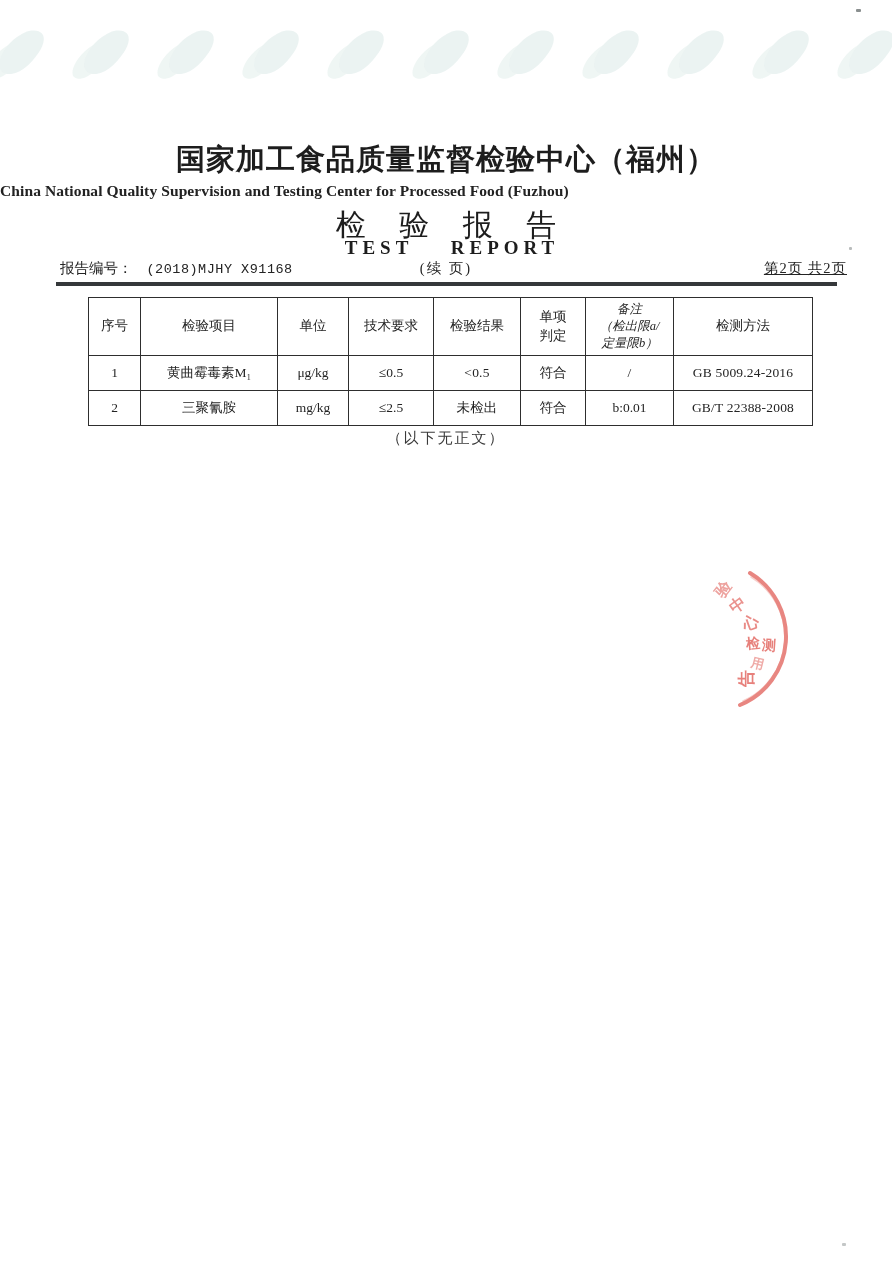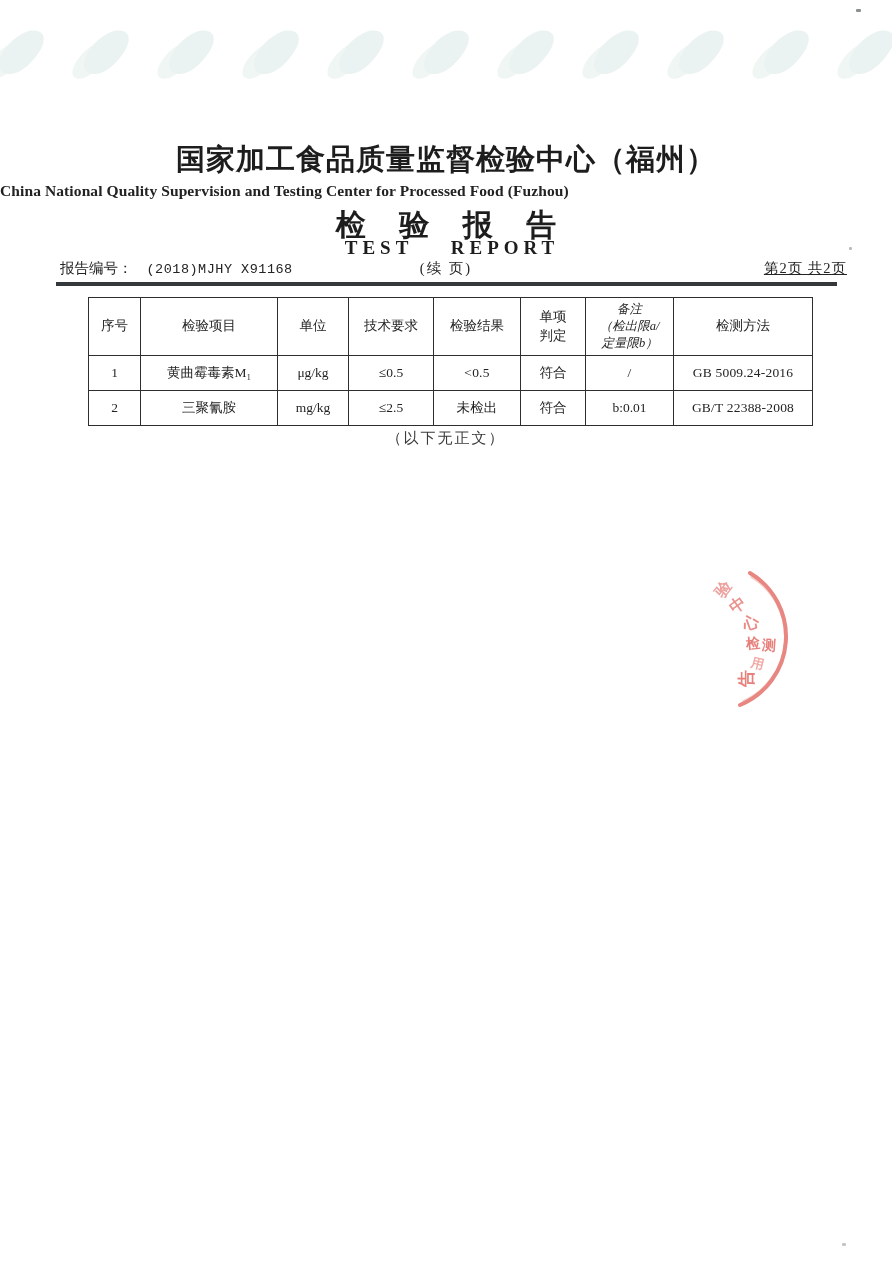"检 验 报 告" .report-title { font-weight: bold -> normal }
